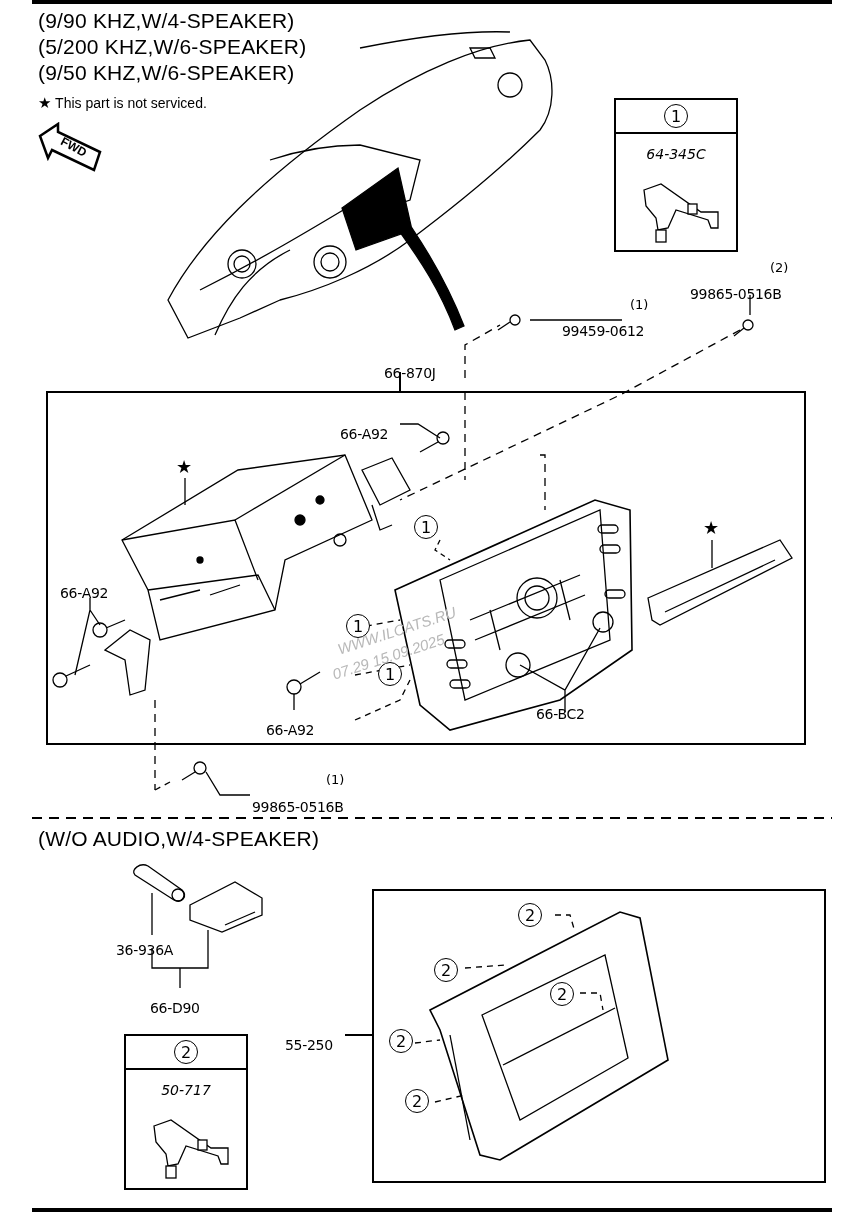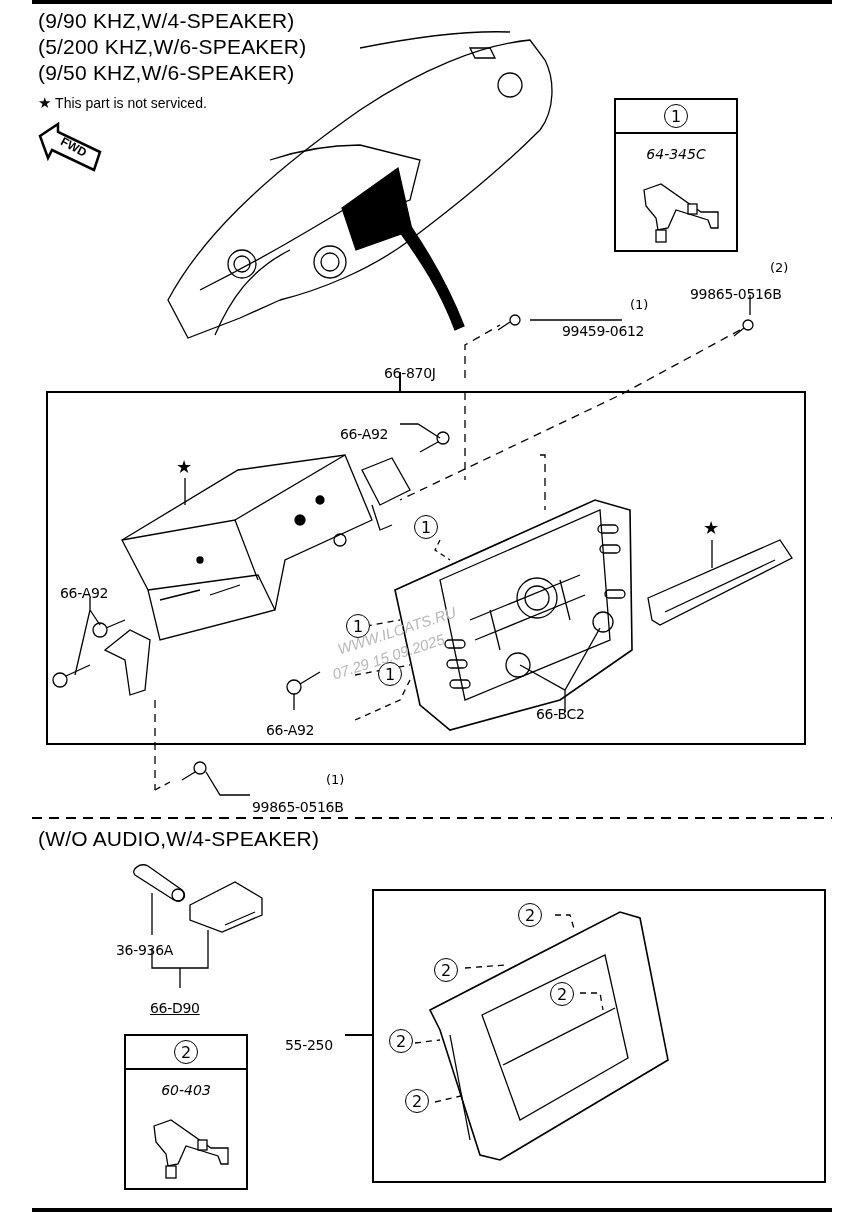"66-D90" div.pn { text-decoration: underline -> none }
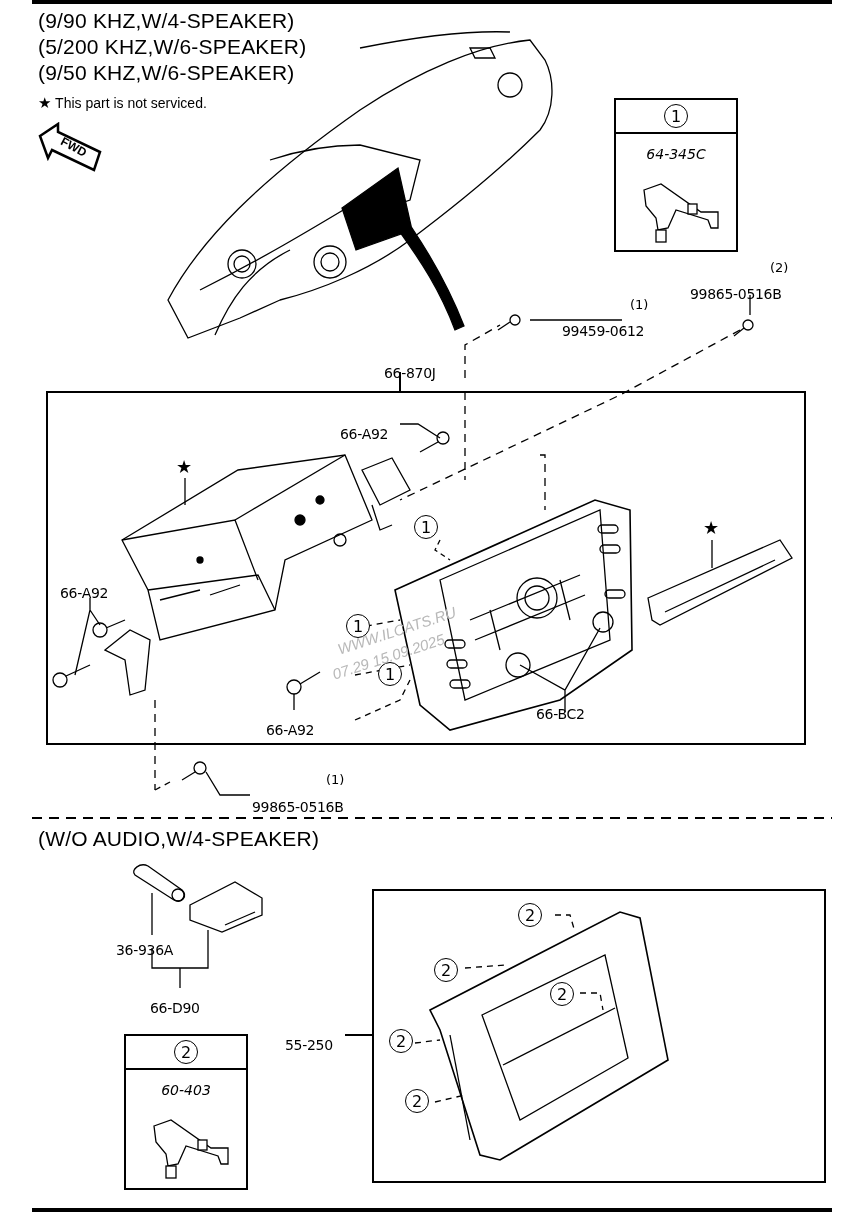"60-403" div.legend-pn { text: 60-403 -> 50-717 }
